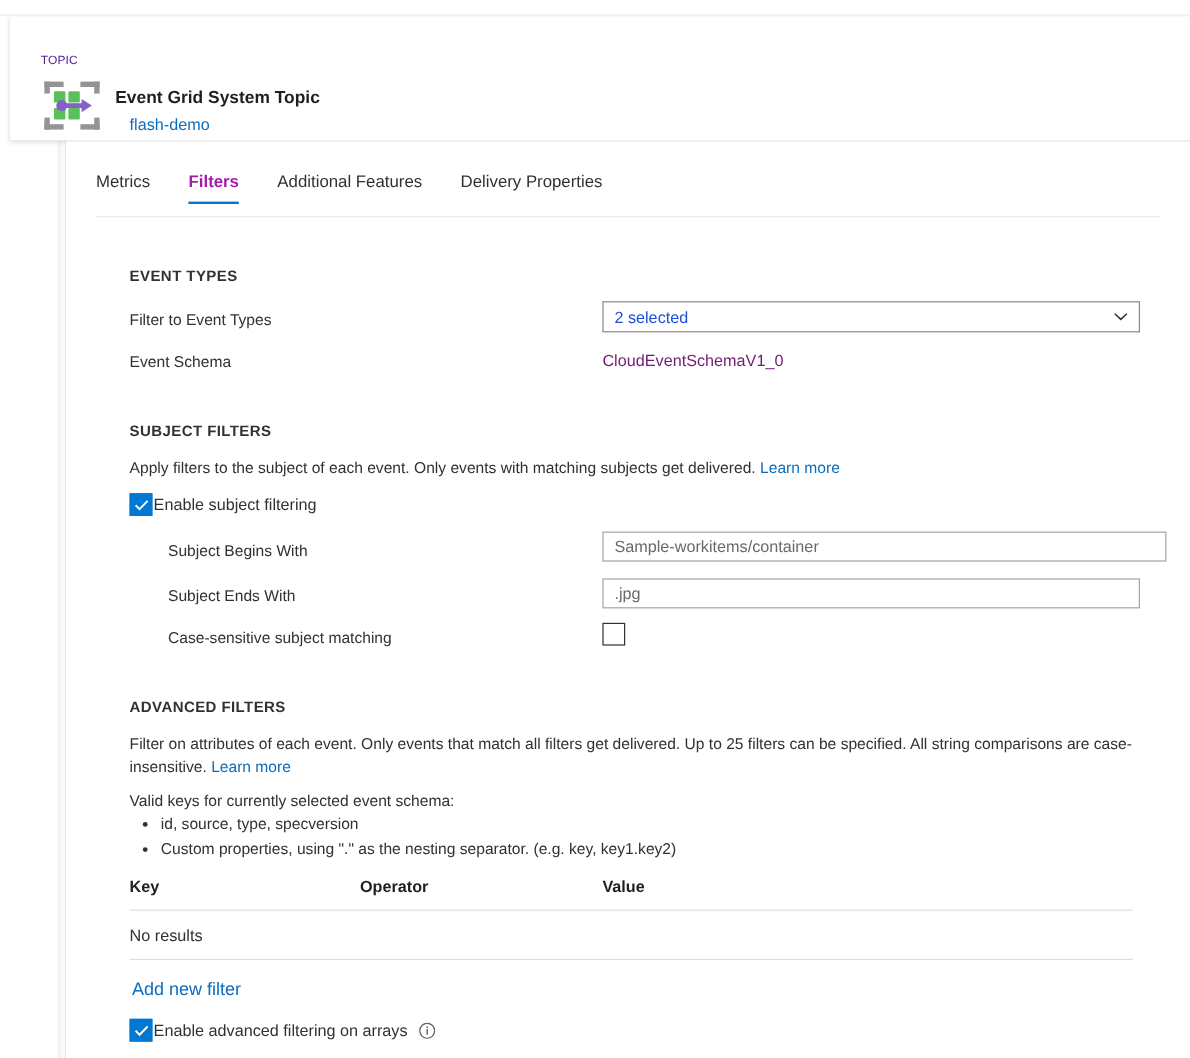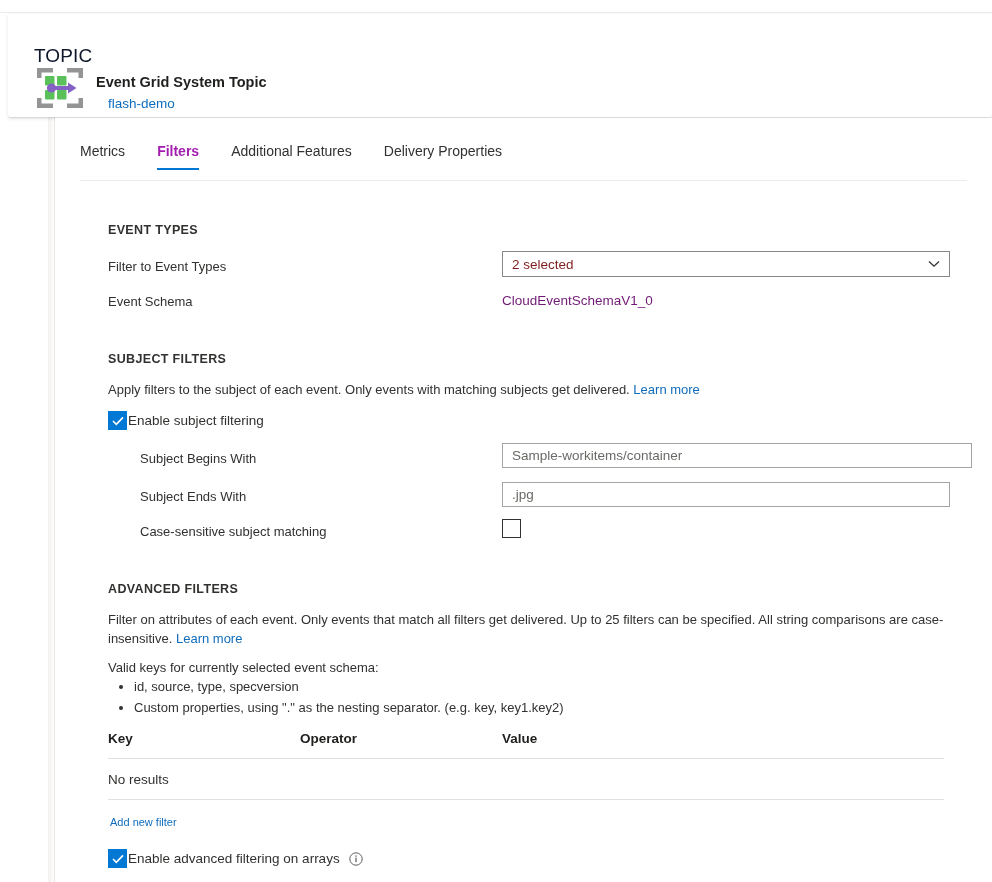"TOPIC" .topic-eyebrow { color: #0f172a -> #4c1d95; font-size: 19px -> 10px }
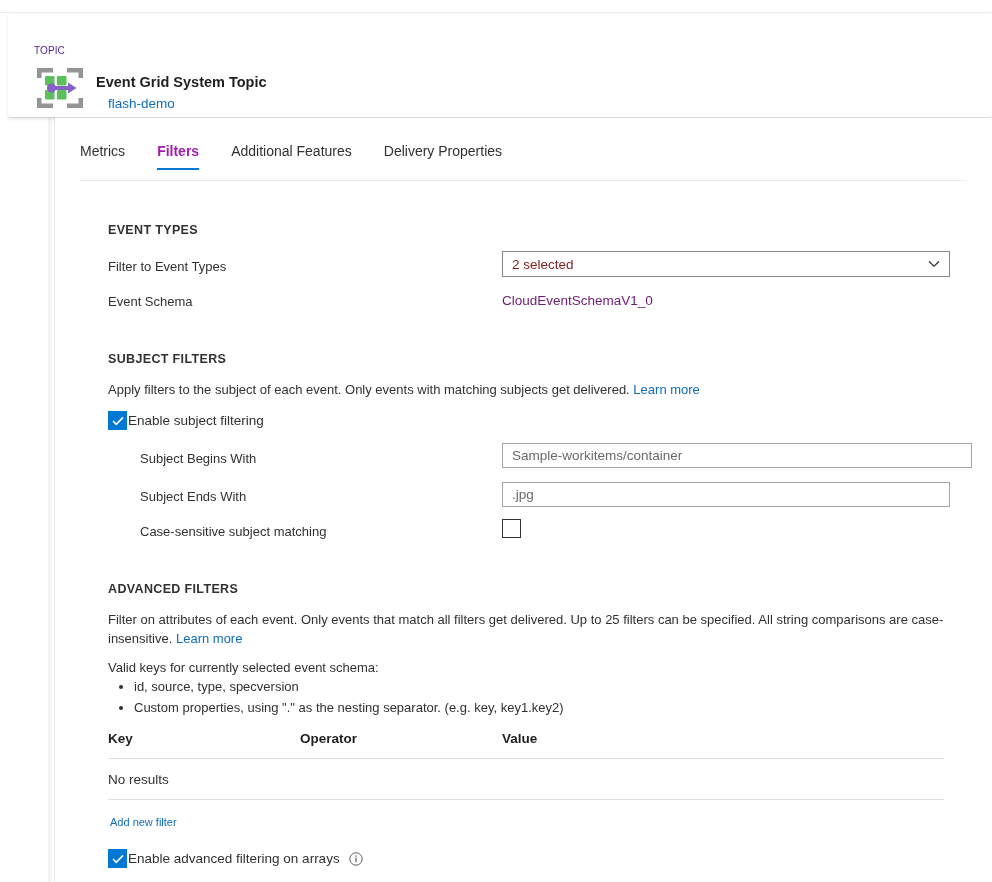"2 selected" .dropdown-text { color: #7f1d1d -> #1d4ed8 }
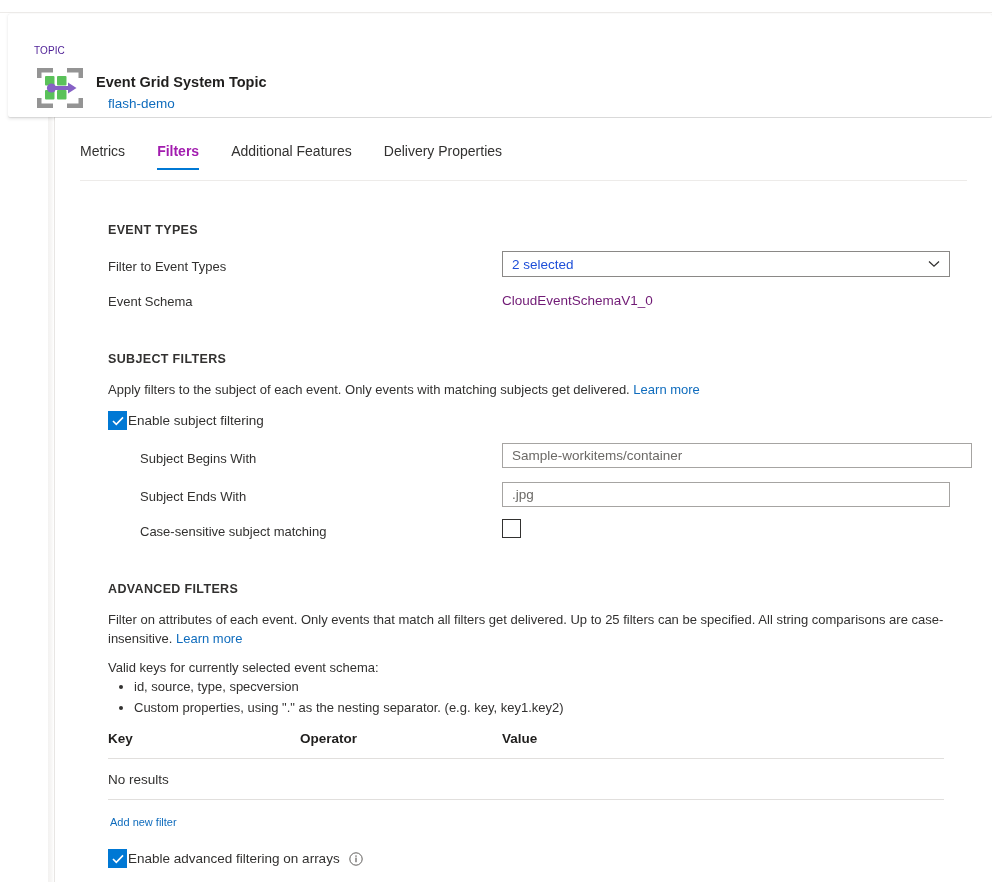"Add new filter" div.link { font-size: 11px -> 15px }
